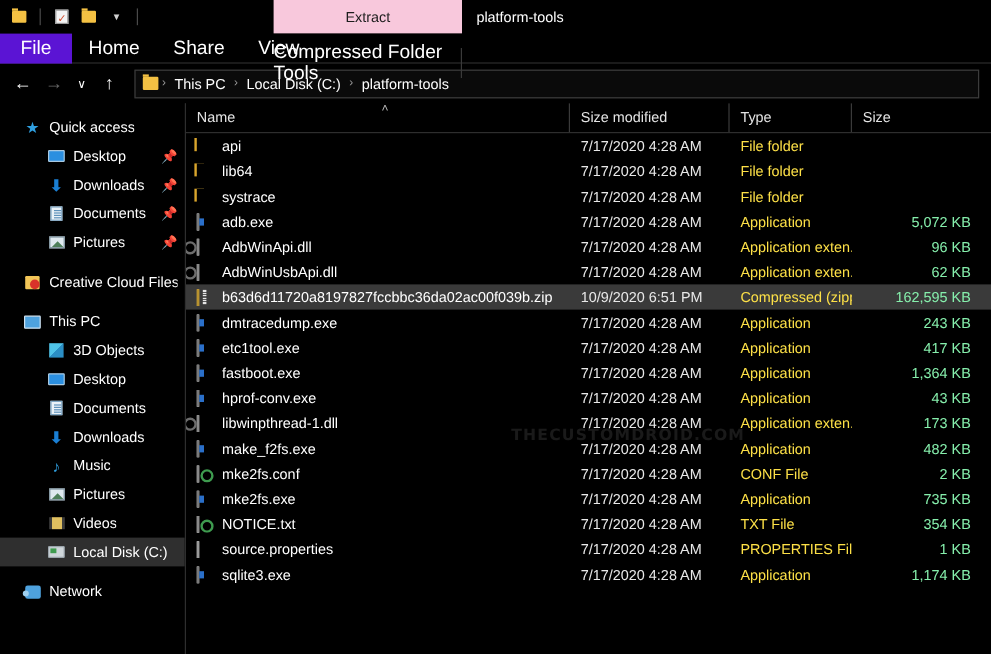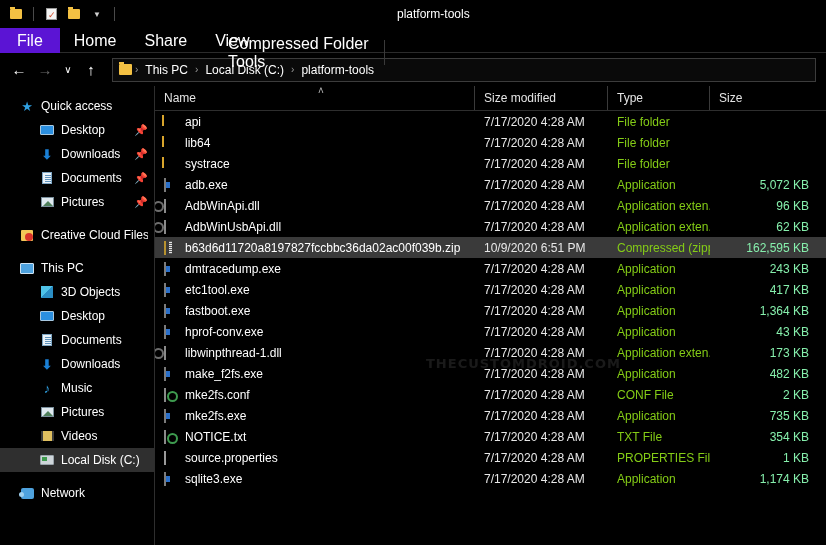"Extract" div.ctx-tab { html: none -> <div>Extract</div> }
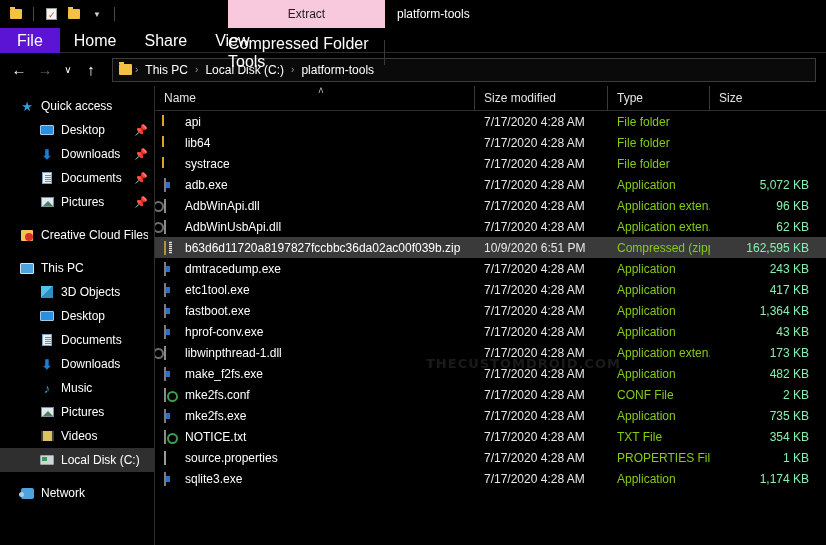"File folder" .cell.type { color: #84cc16 -> #fde047 }
